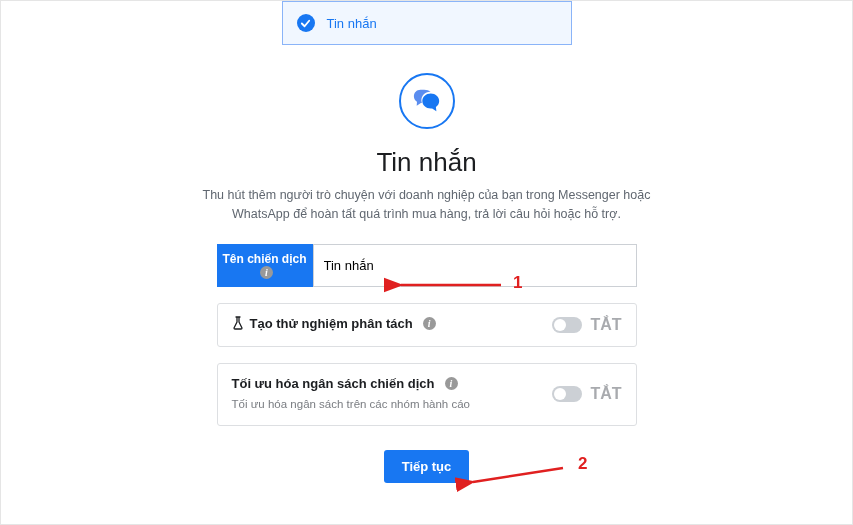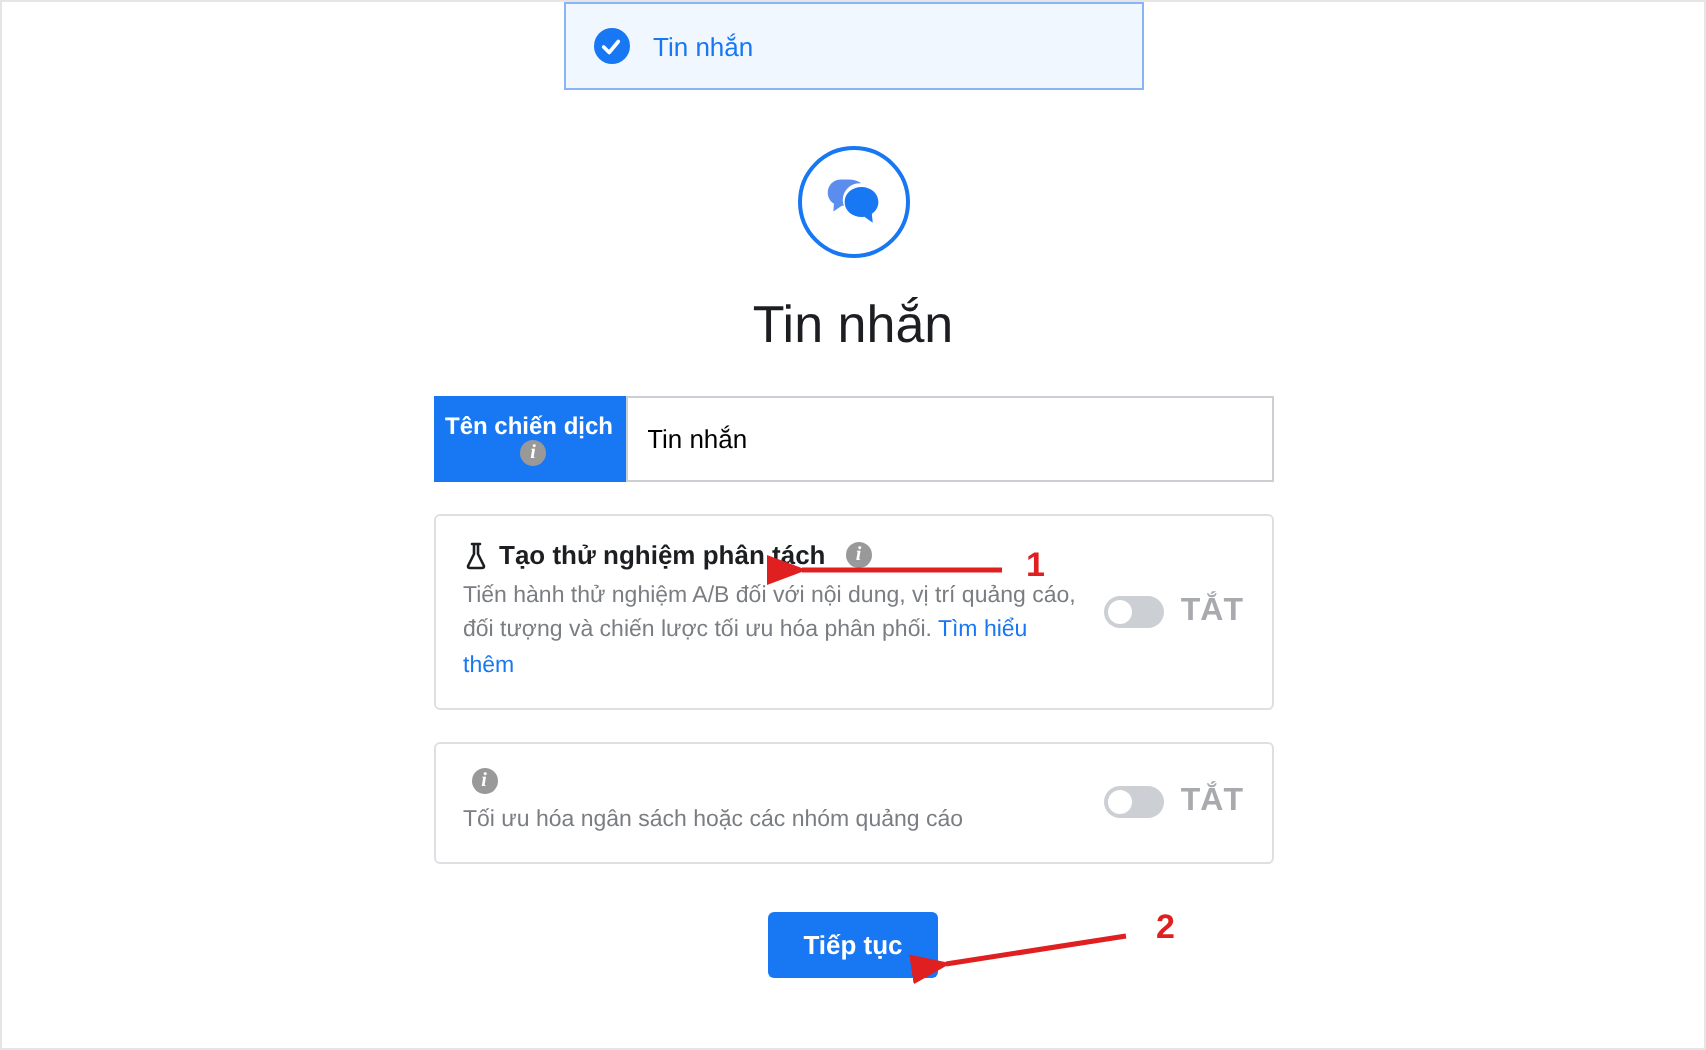"Thu hút thêm người trò" p.hero-desc { html: none -> <p>Thu hút thêm người trò chuyện với doanh nghiệp của bạn trong Messenger hoặc WhatsApp để hoàn tất quá trình mua hàng, trả lời câu hỏi hoặc hỗ trợ.</p> }
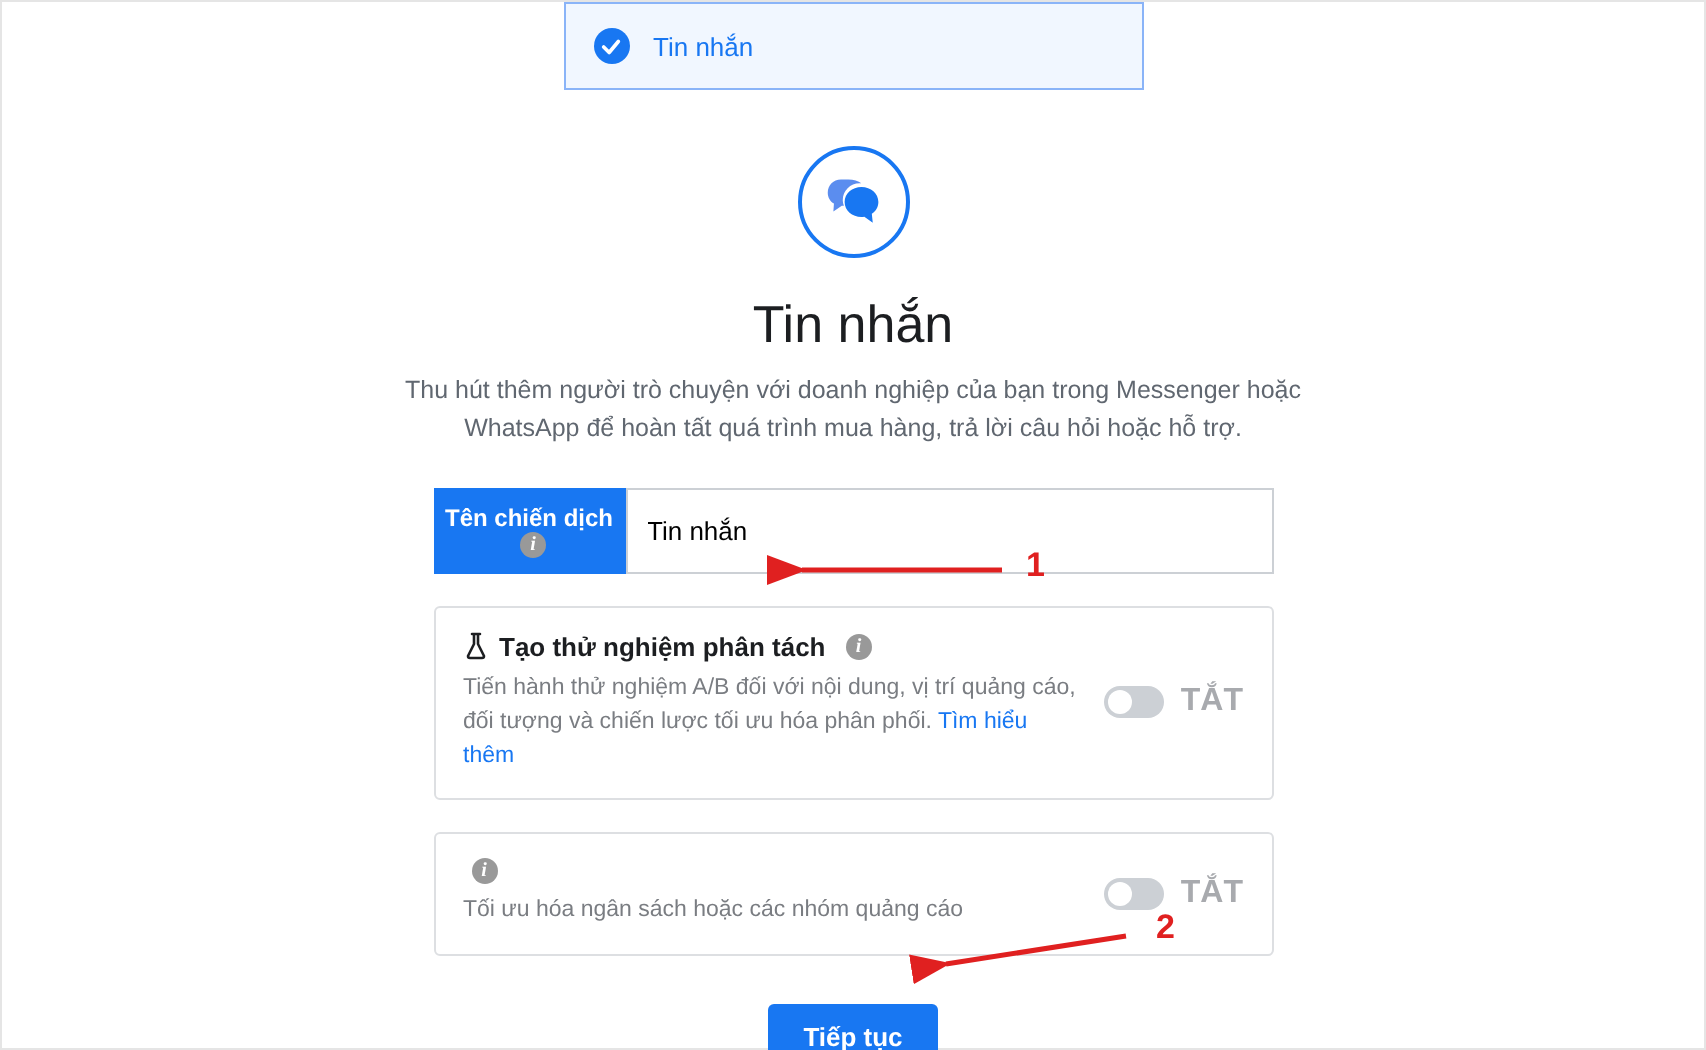"Tiến hành thử nghiệm A/B" div.card-desc { html: <div> <span>Tiến hành thử nghiệm A/B đối với nội dung, vị trí quảng cáo, đối tượng và chiến lược tối ưu hóa phân phối. </span><a>Tìm hiểu thêm</a> </div> -> none }
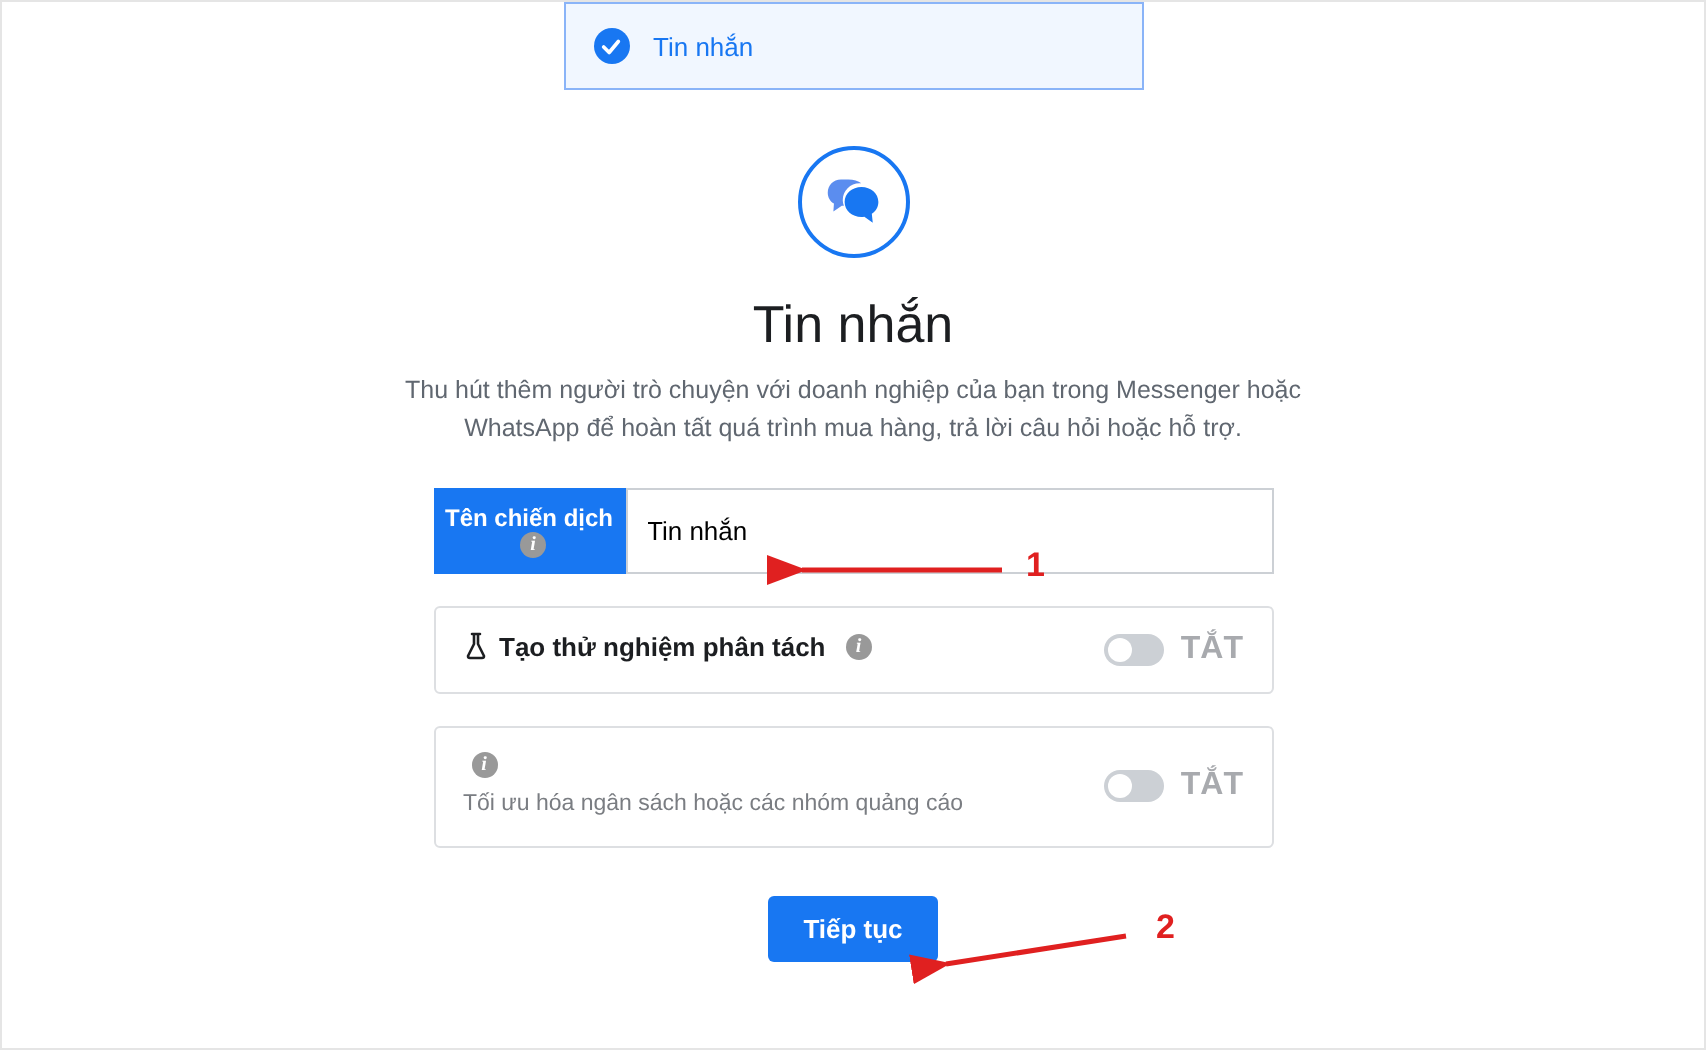"Tối ưu hóa ngân sách chiến" span { html: none -> <span>Tối ưu hóa ngân sách chiến dịch</span> }
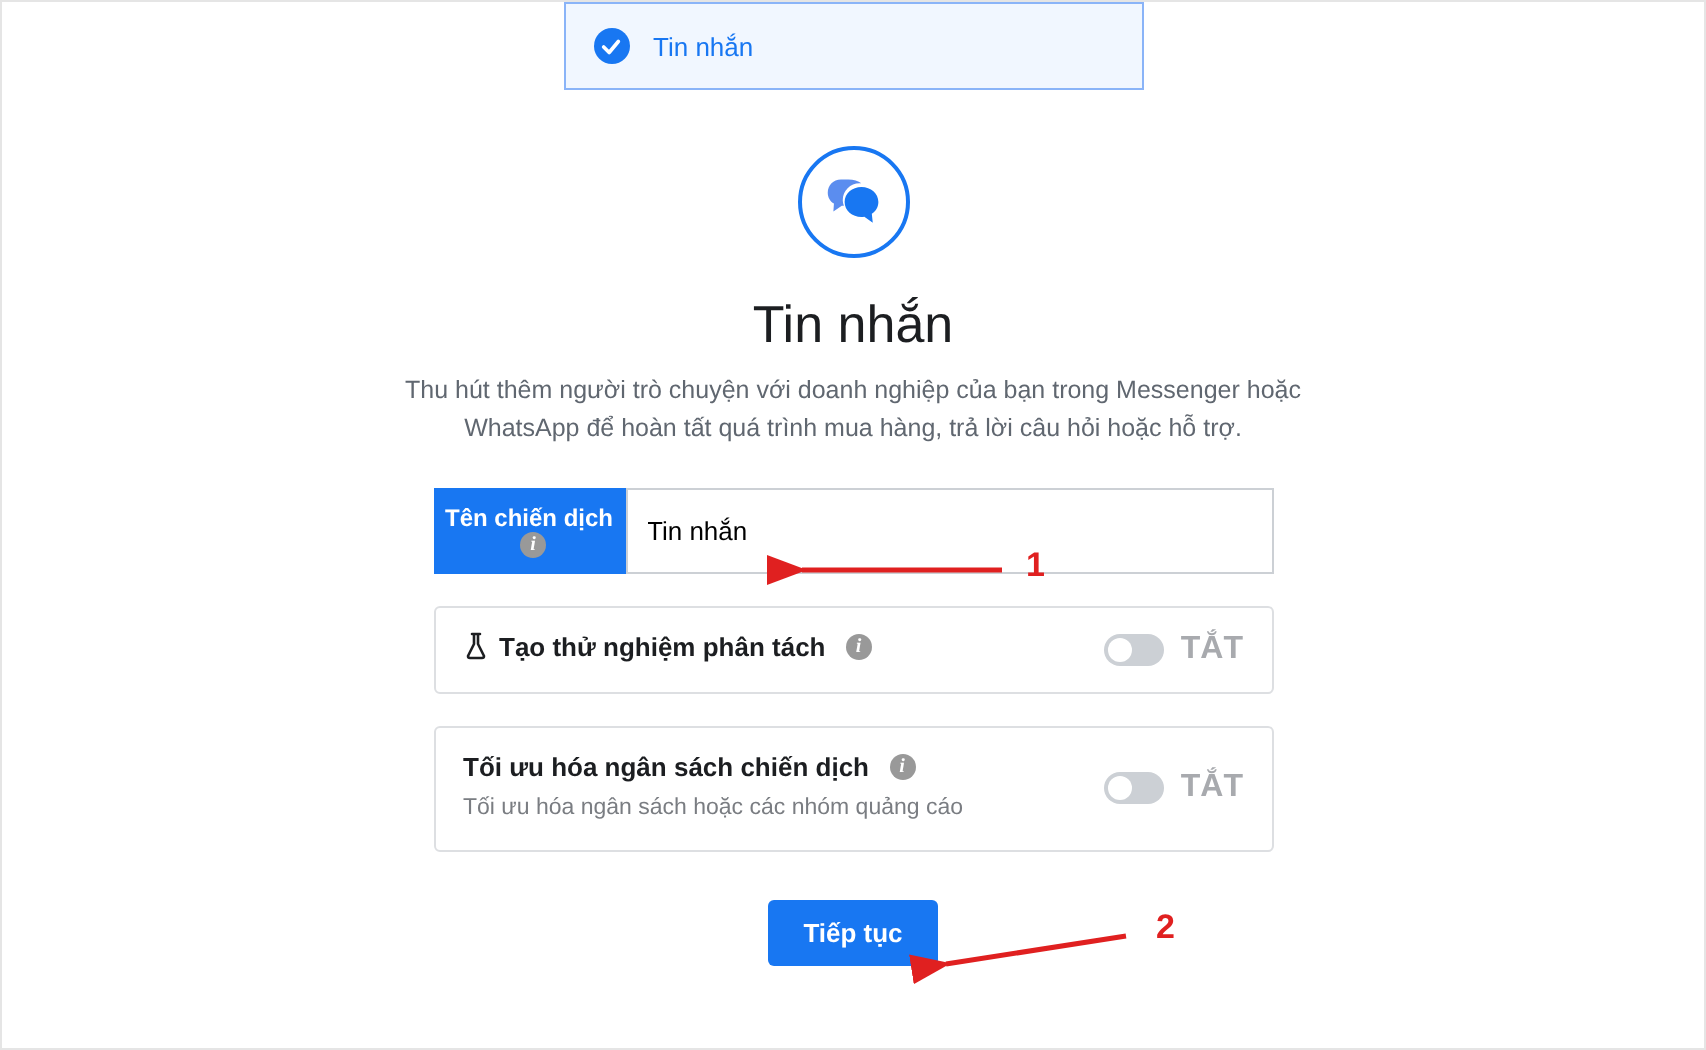"Tối ưu hóa ngân sách hoặc" div.card-desc { text: hoặc các nhóm quảng -> trên các nhóm hành }
